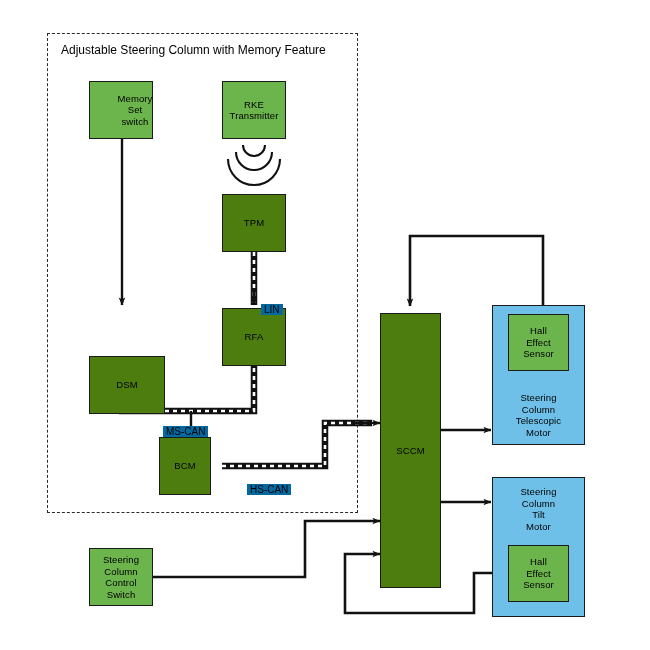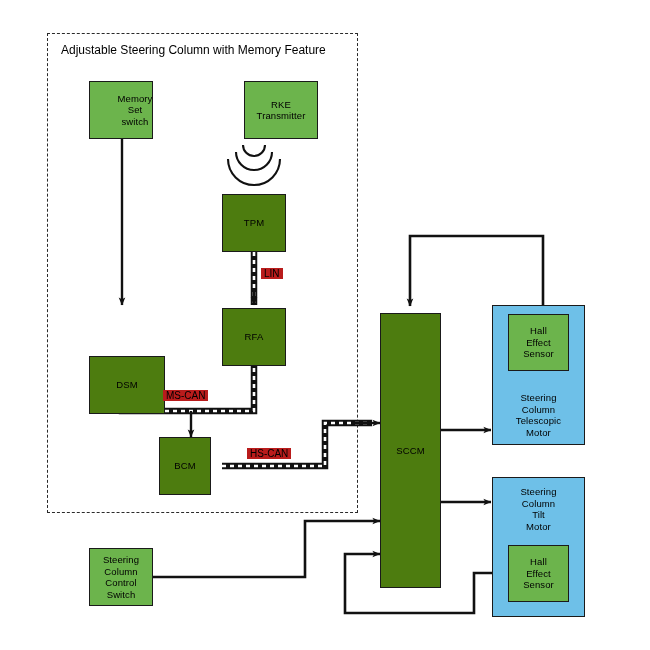"RKE" div.node { margin-left: 22px -> none; width: 74px -> 64px }
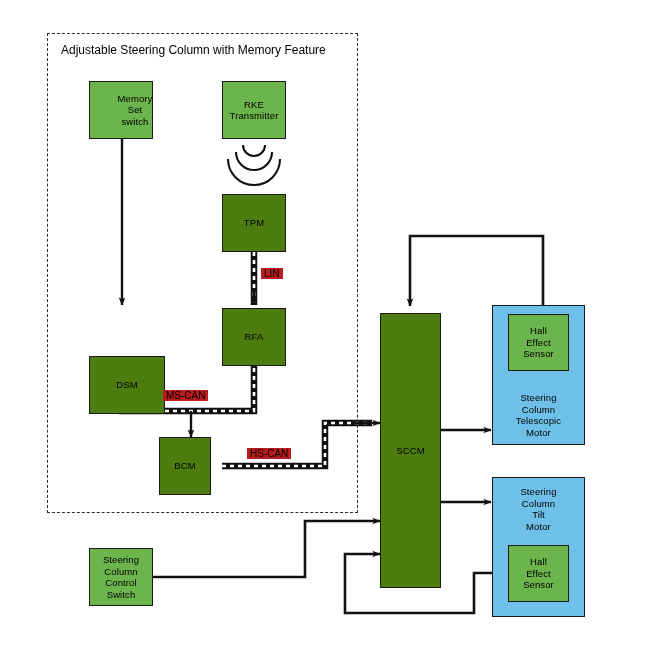"LIN" .buslabel { background: #b91c1c -> #0369a1; margin-top: none -> 36px }
